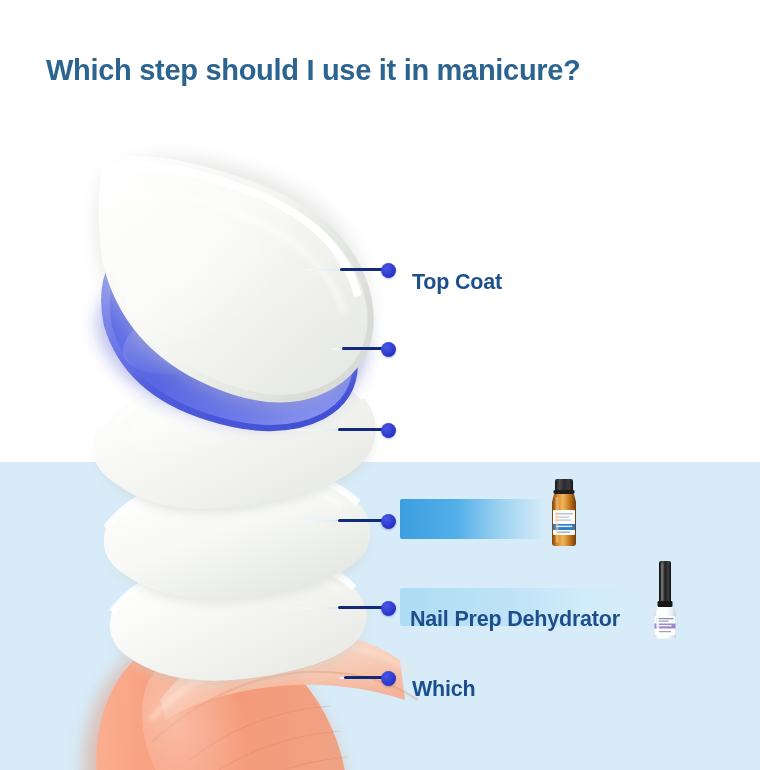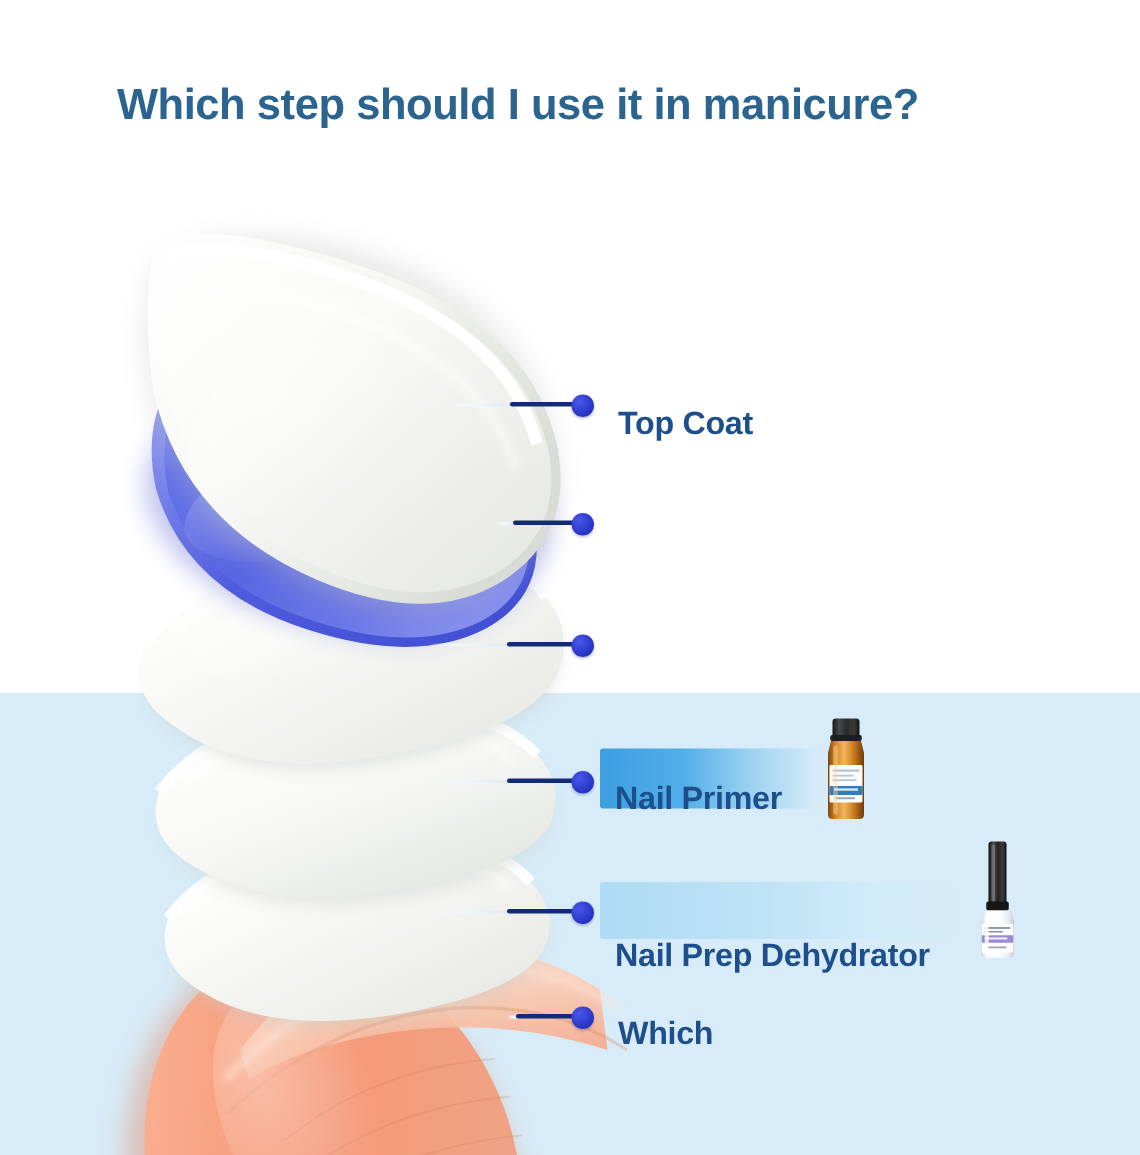"Which step should I use" .title { margin-left: 32px -> none }
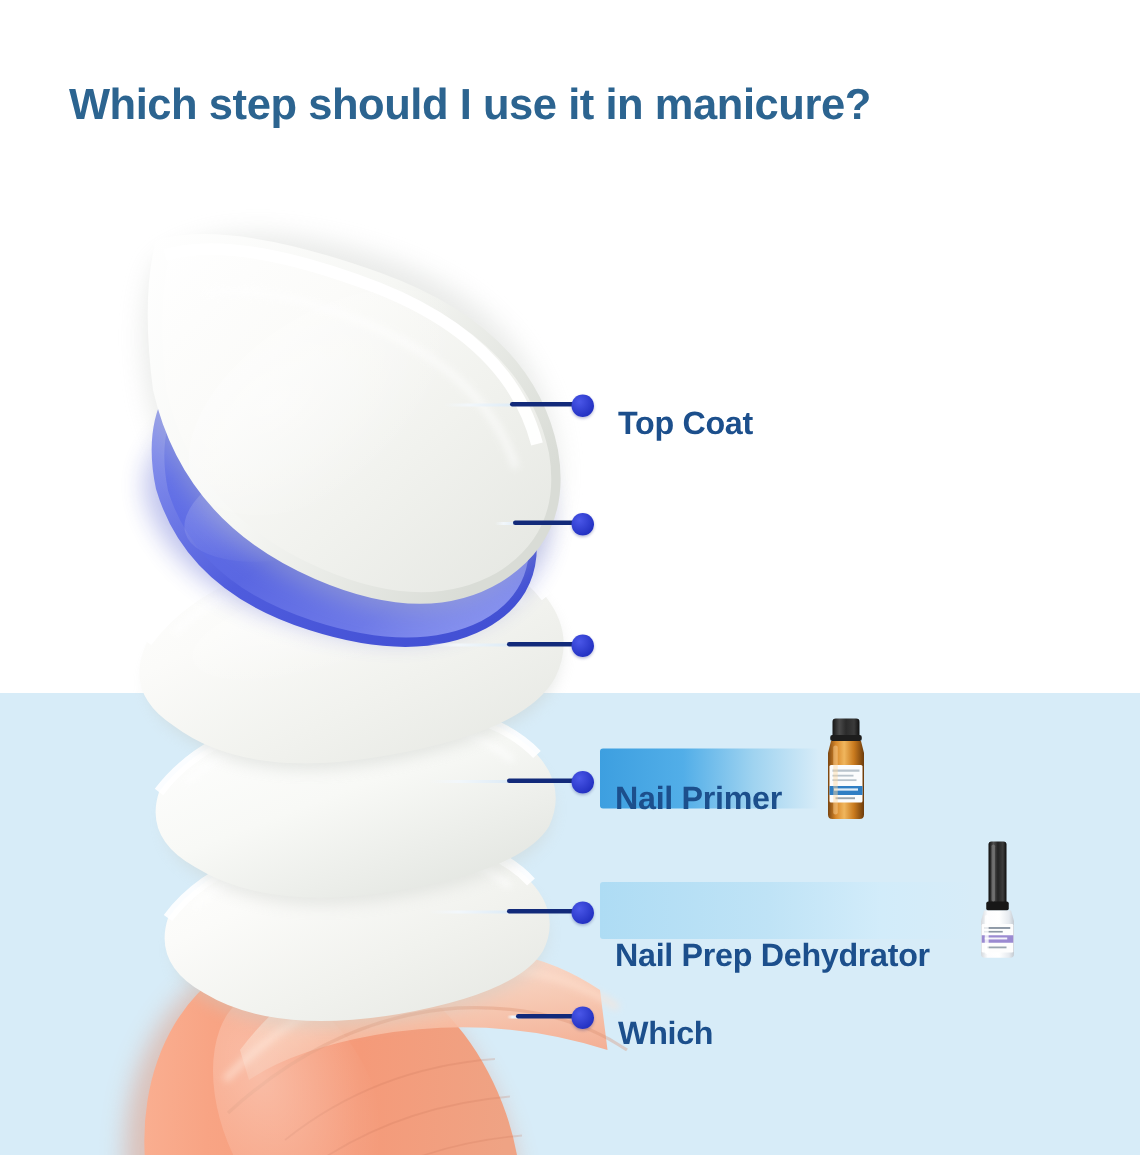"Nail Primer" div.lbl { html: <div>Nail Primer</div> -> none }
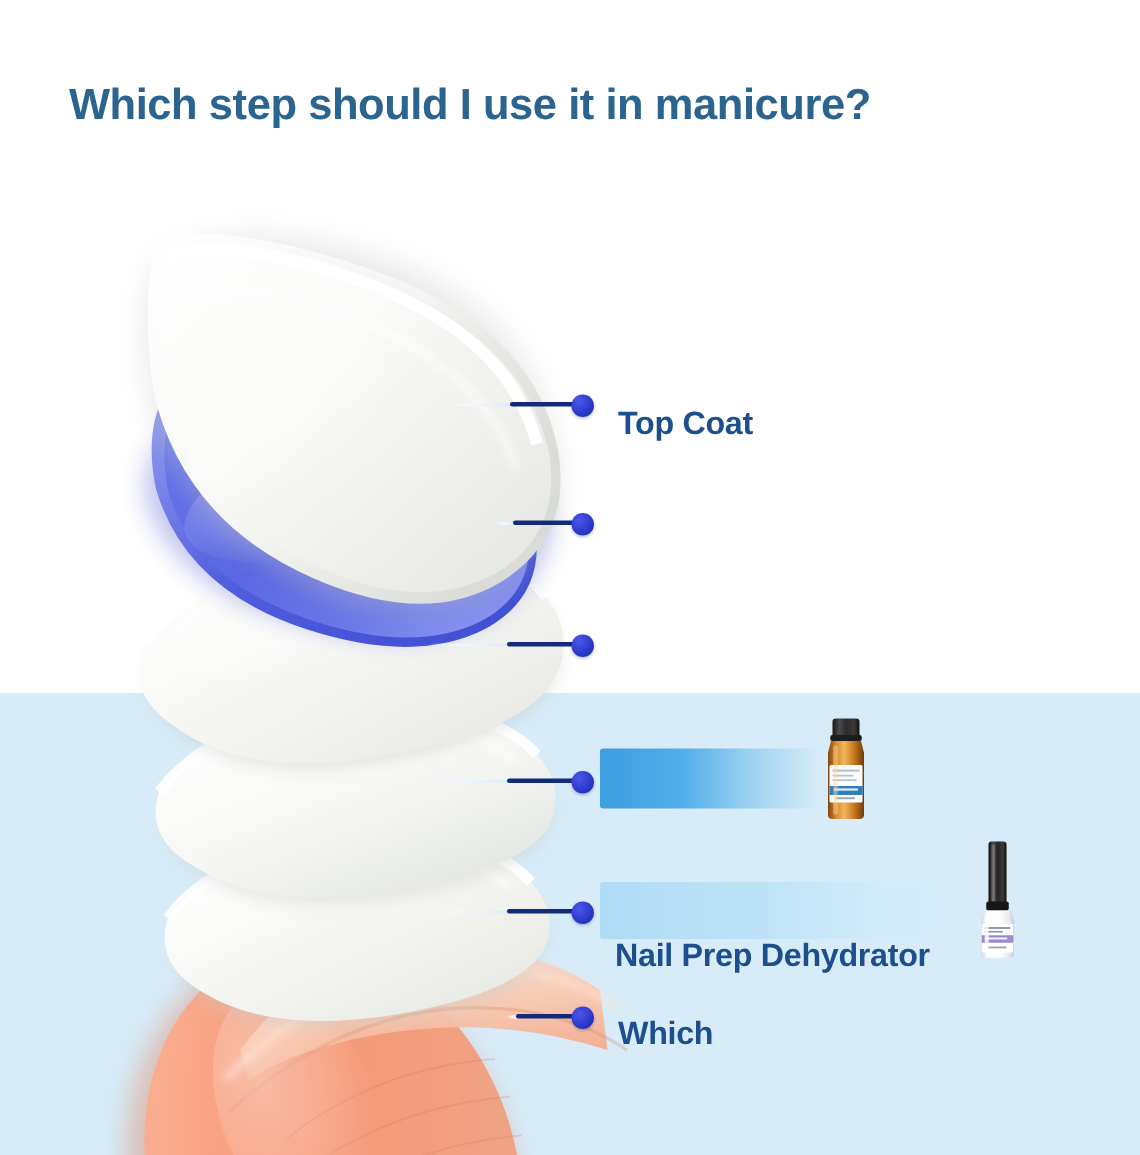"Nail Prep Dehydrator" div.lbl { top: 613px -> 595px }
